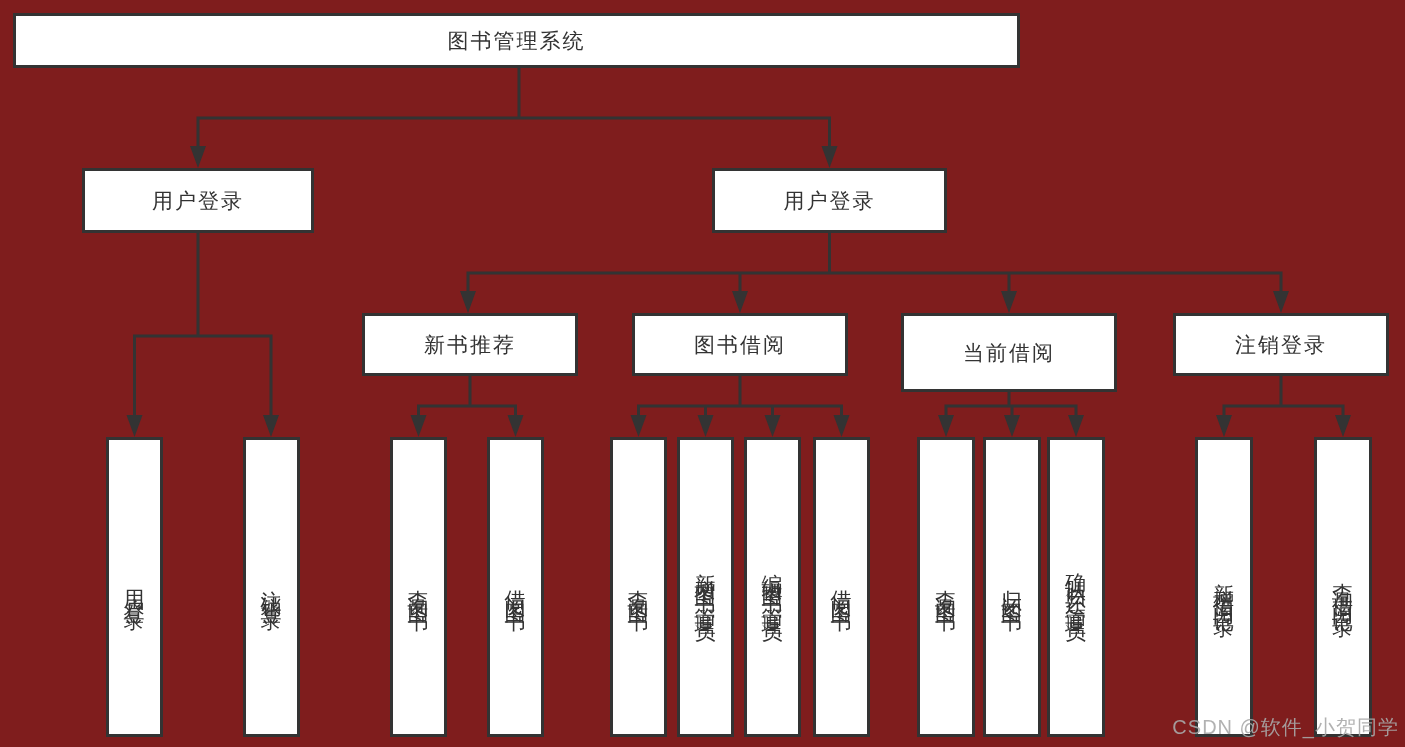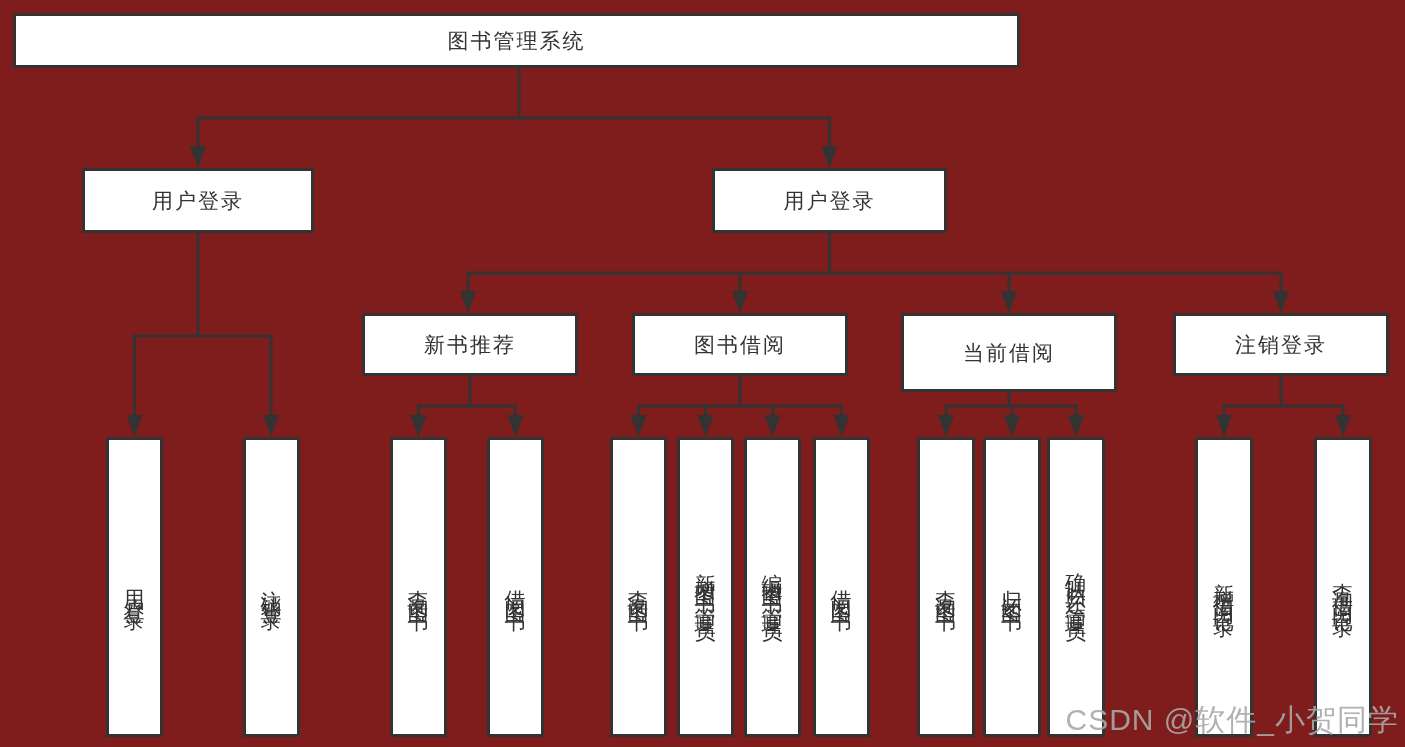"CSDN @软件_小贺同学" .watermark { font-size: 30px -> 20px }
